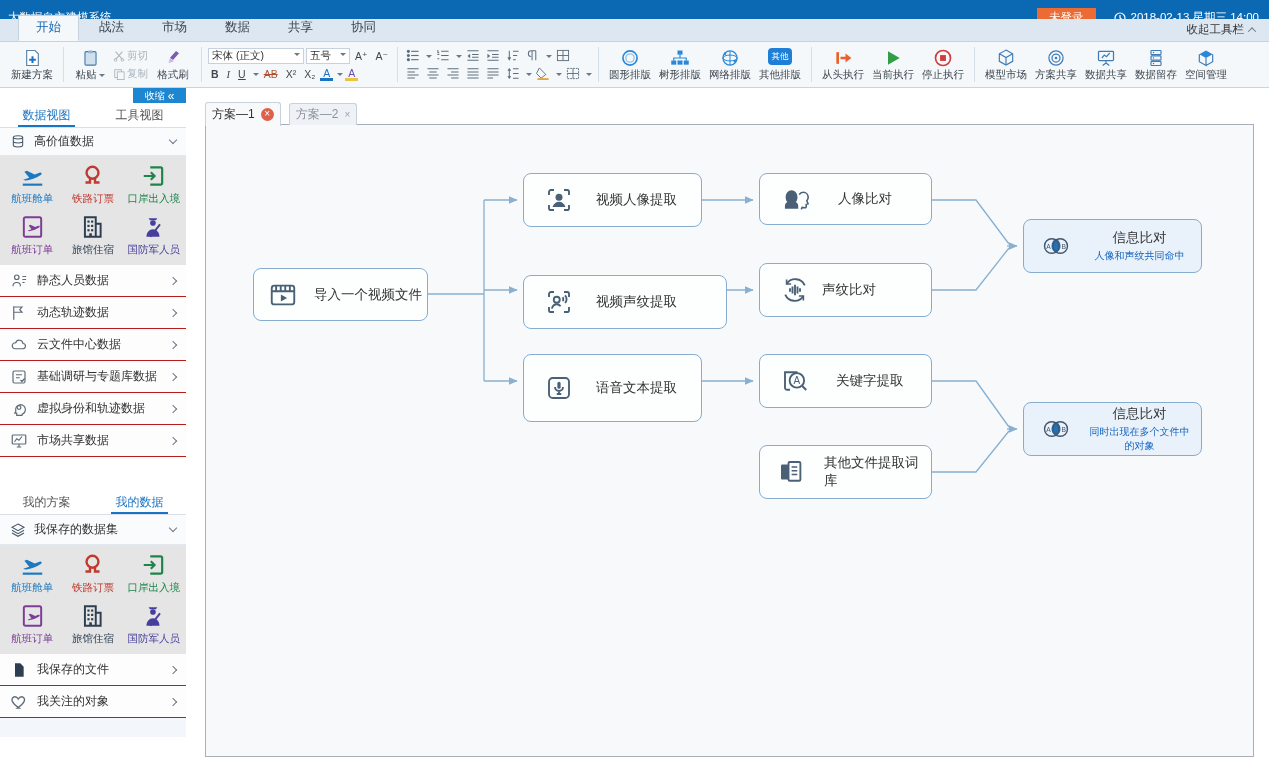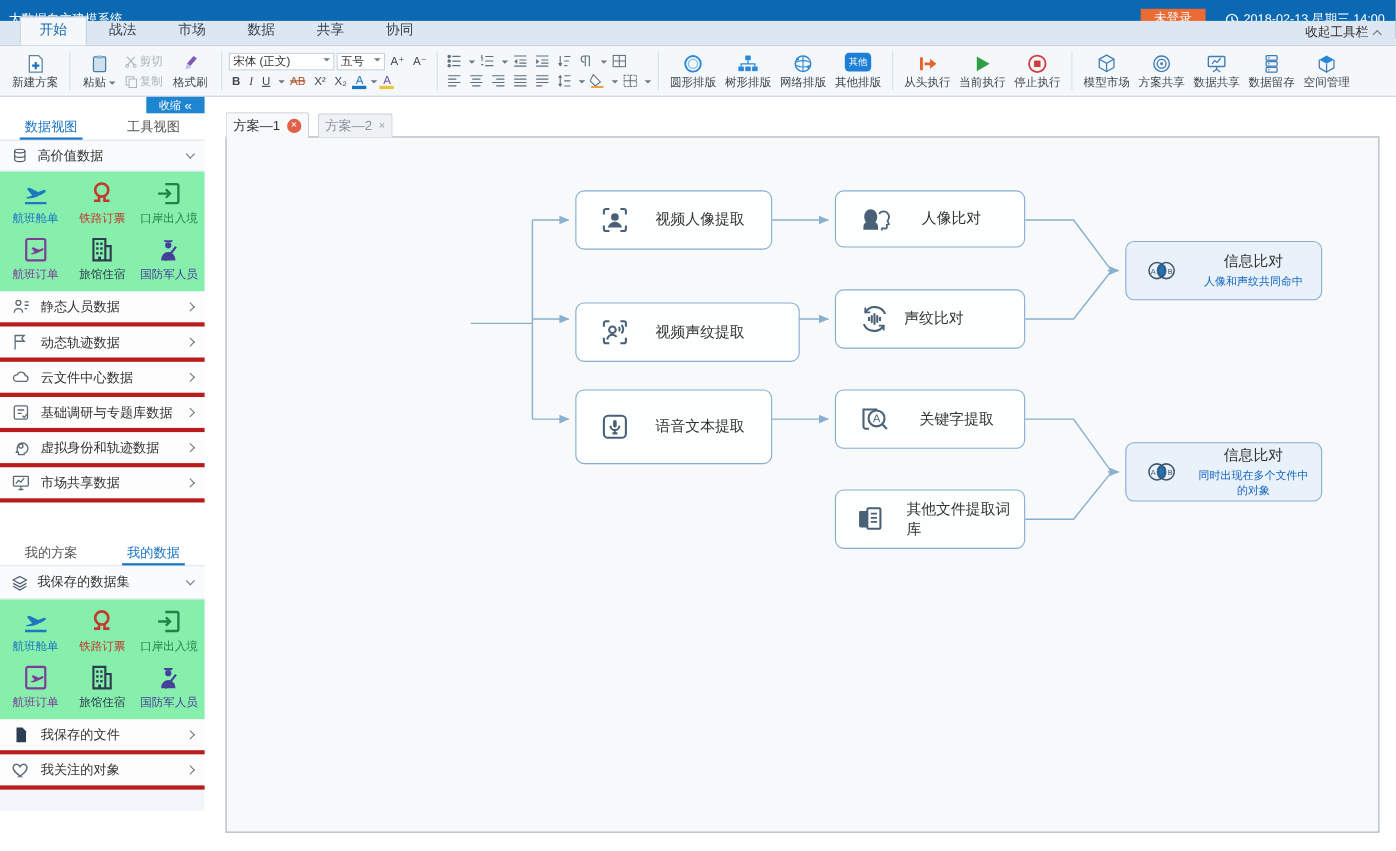"航班舱单" .icon-grid { background: #86efac -> #e5e5e5 }
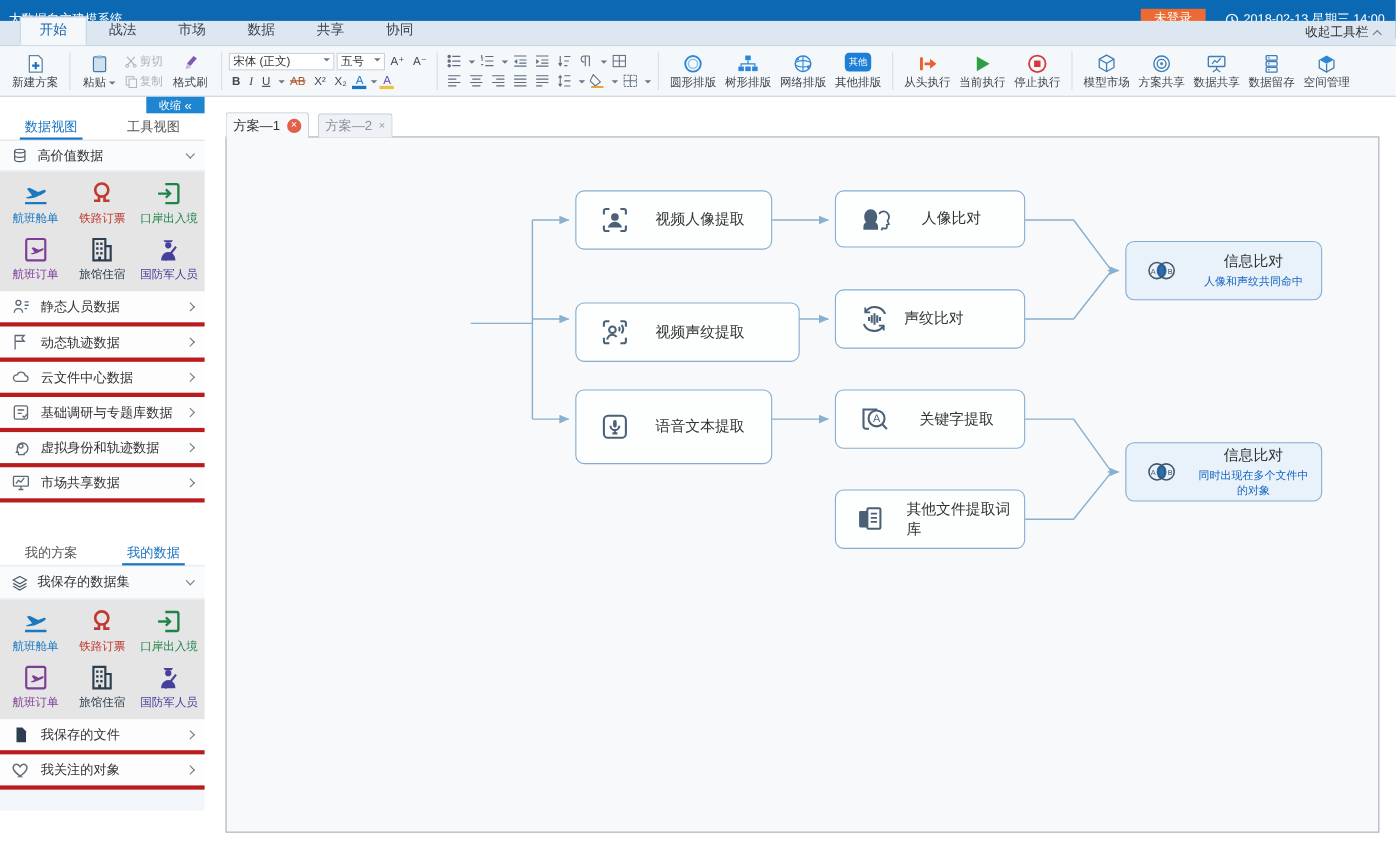"静态人员数据" .cat-row { border-bottom: 4px solid #b91c1c -> 1px solid #b91c1c }
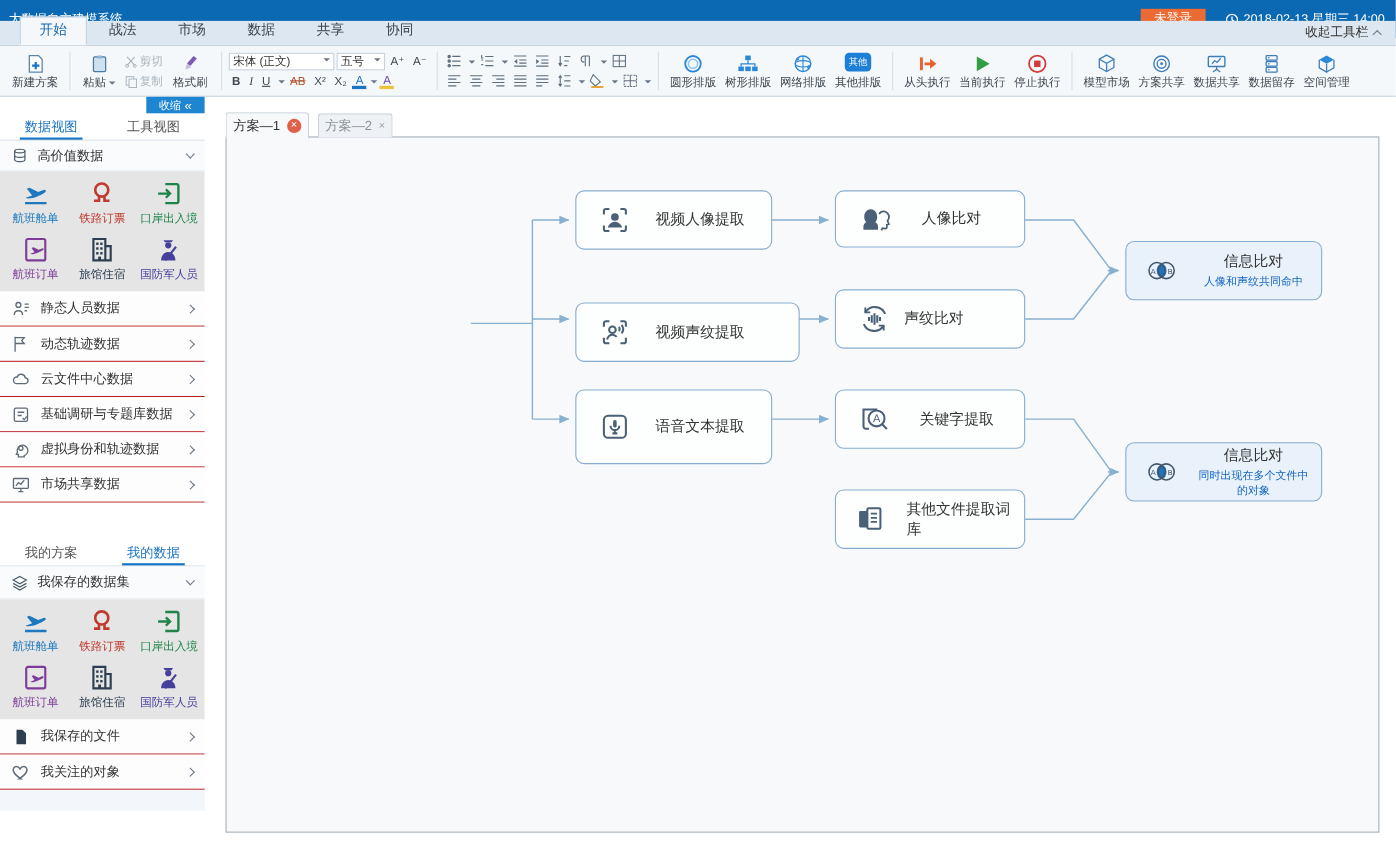"导入一个视频文件" div.node { html: none -> <div> <span> <svg> <rect></rect> <path></path> <path></path> </svg> </span> <span>导入一个视频文件</span> </div> }
